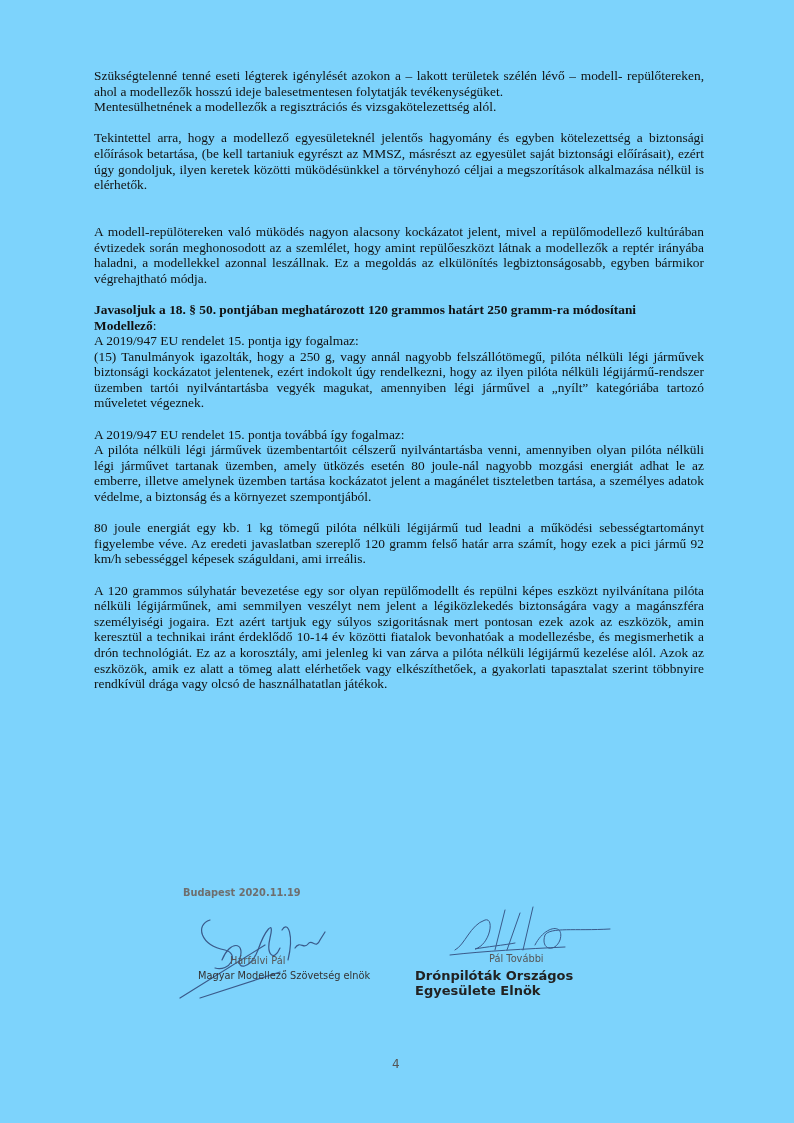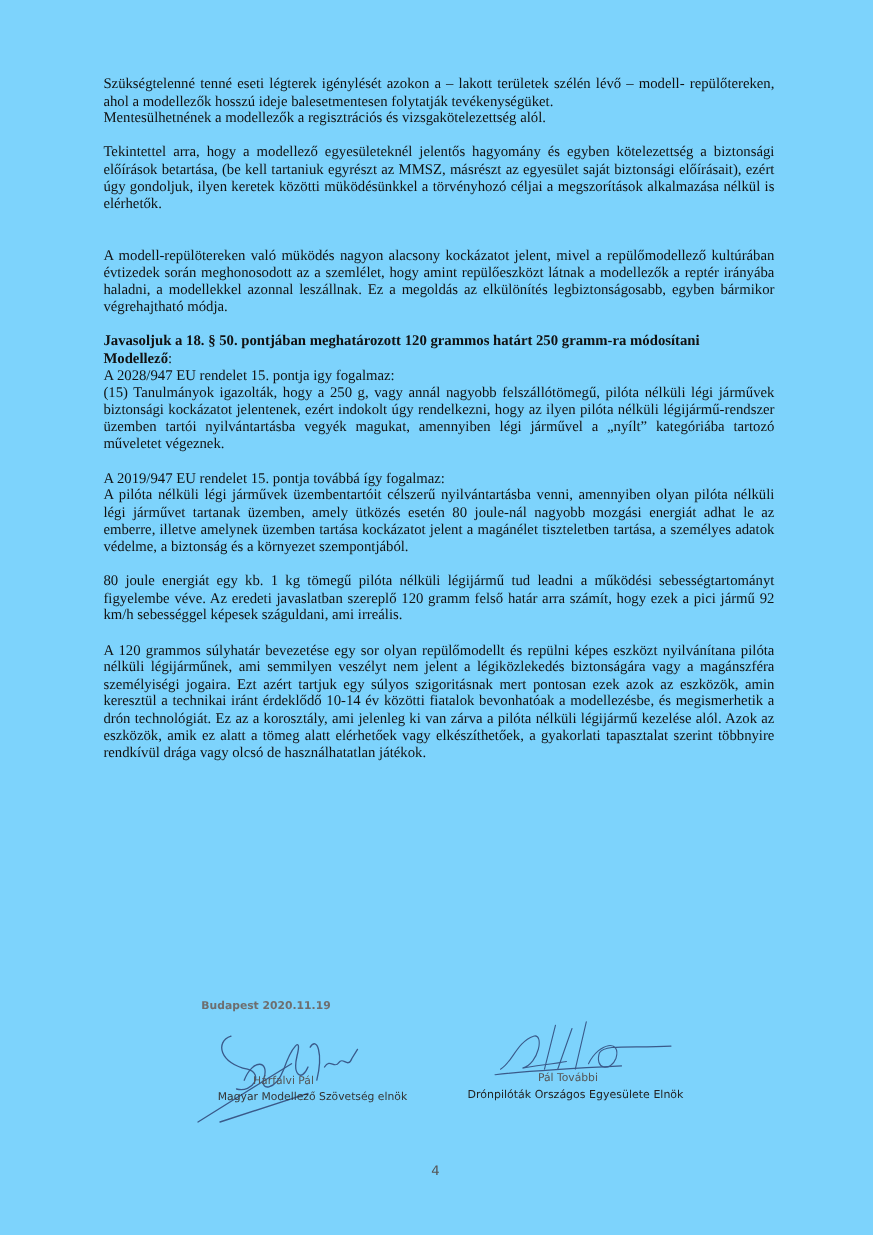"A 2028/947 EU rendelet 15." p { text: 2028/947 -> 2019/947 }
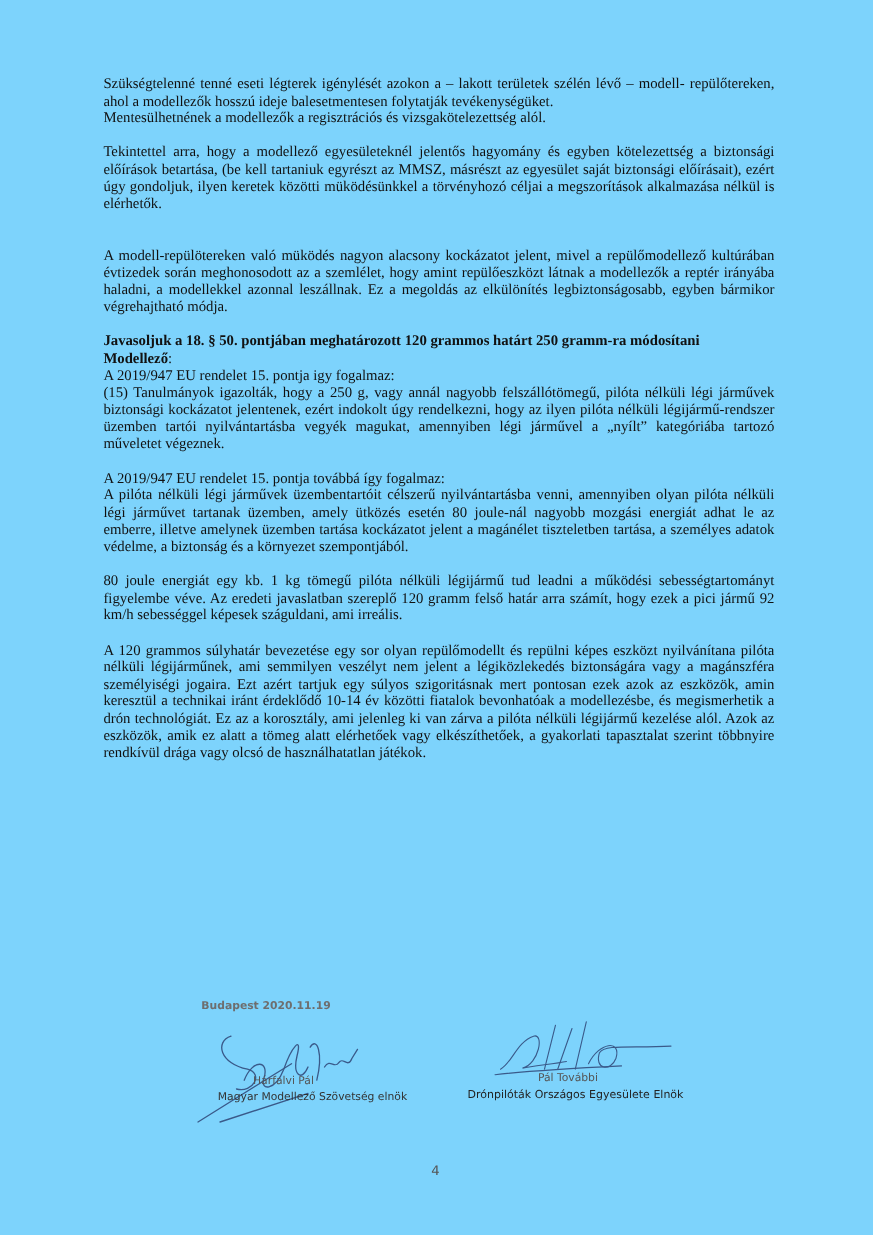"Budapest 2020.11.19" .sig-area { margin-top: 22px -> none }
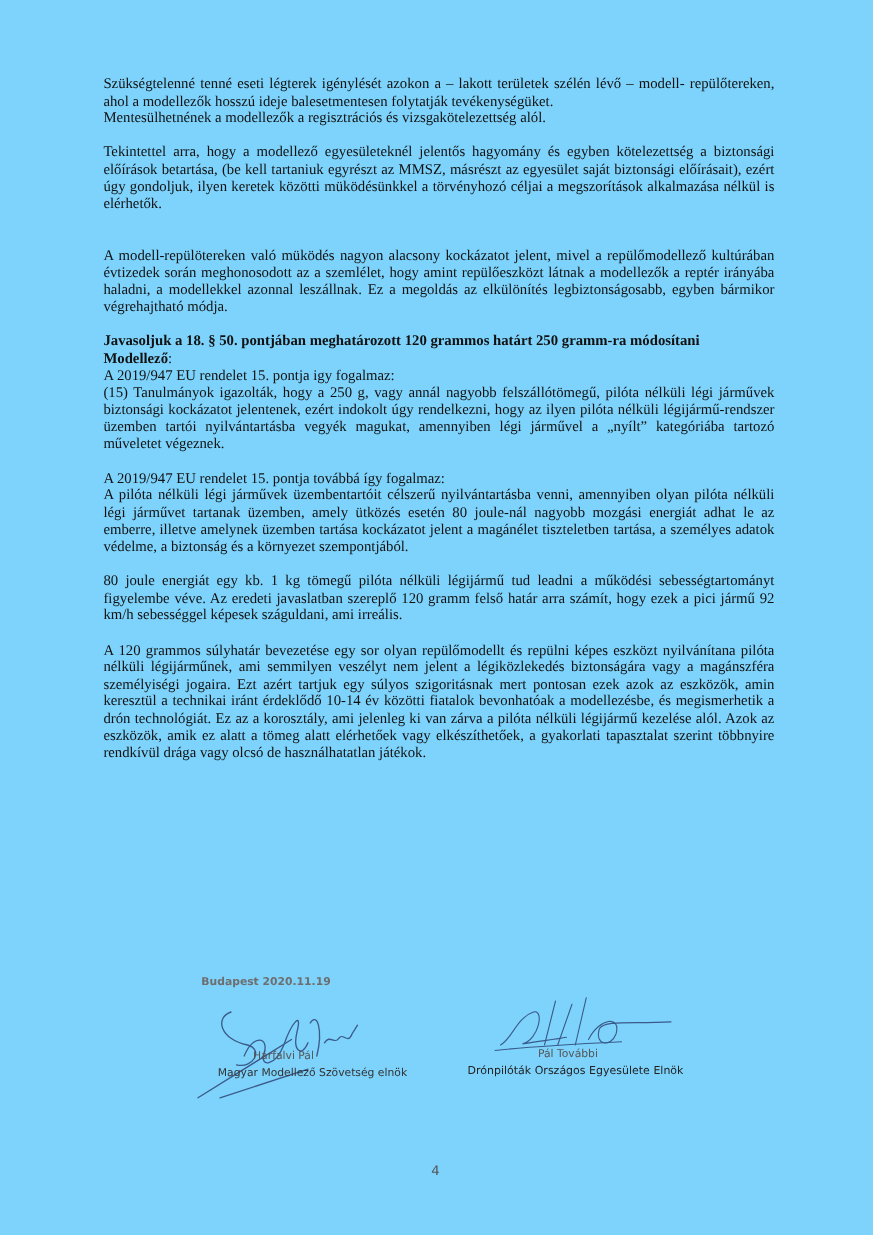"Drónpilóták Országos Egyesülete Elnök" .sig-title-right { font-size: 10px -> 13px; font-weight: none -> bold; left: 425px -> 415px }
